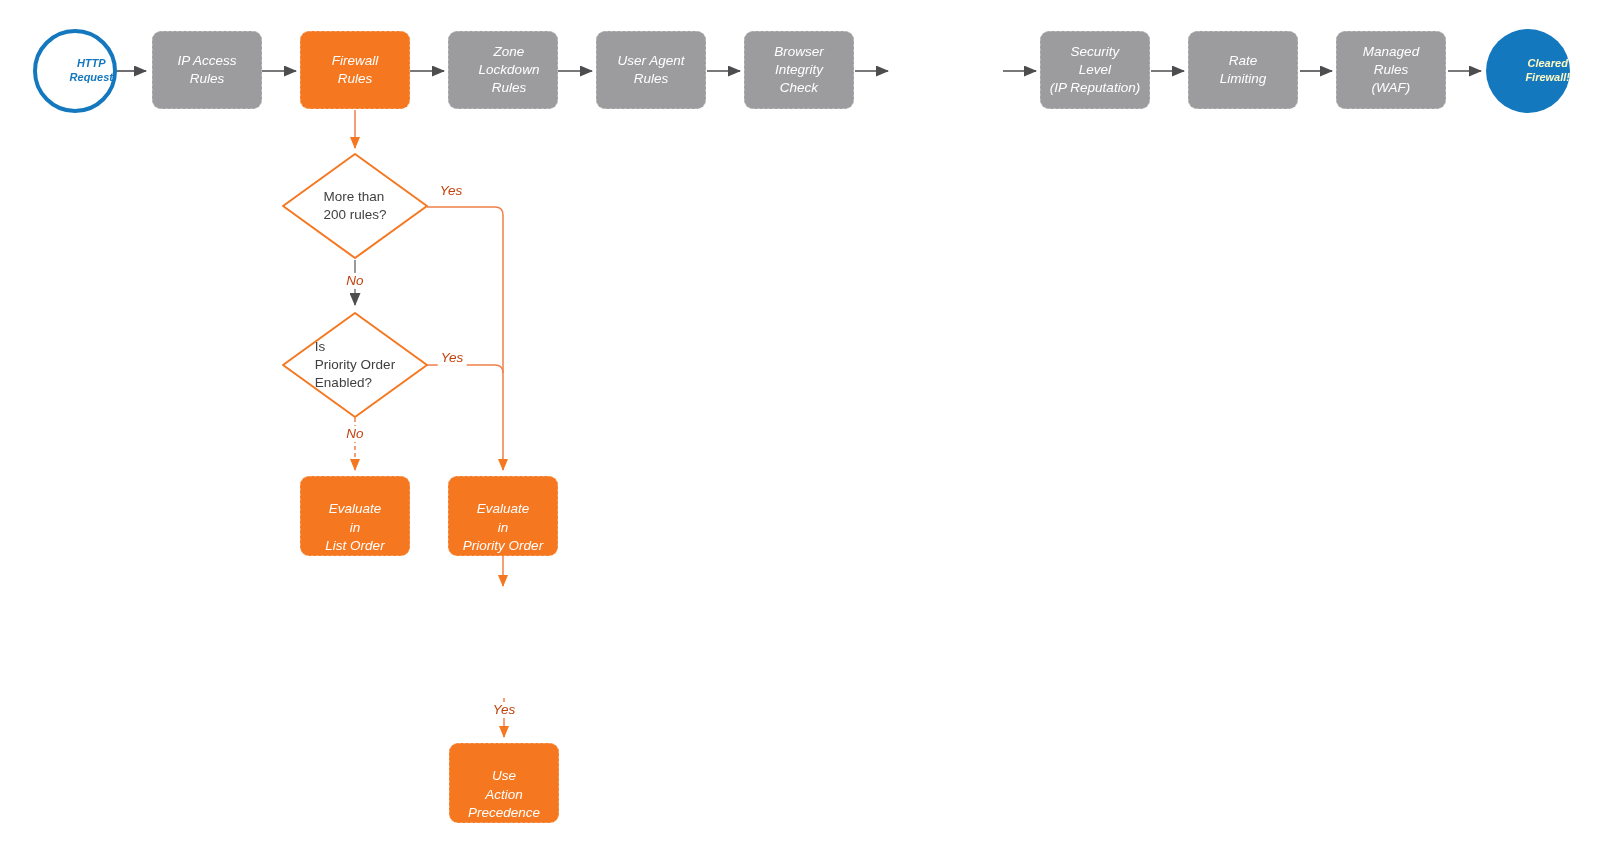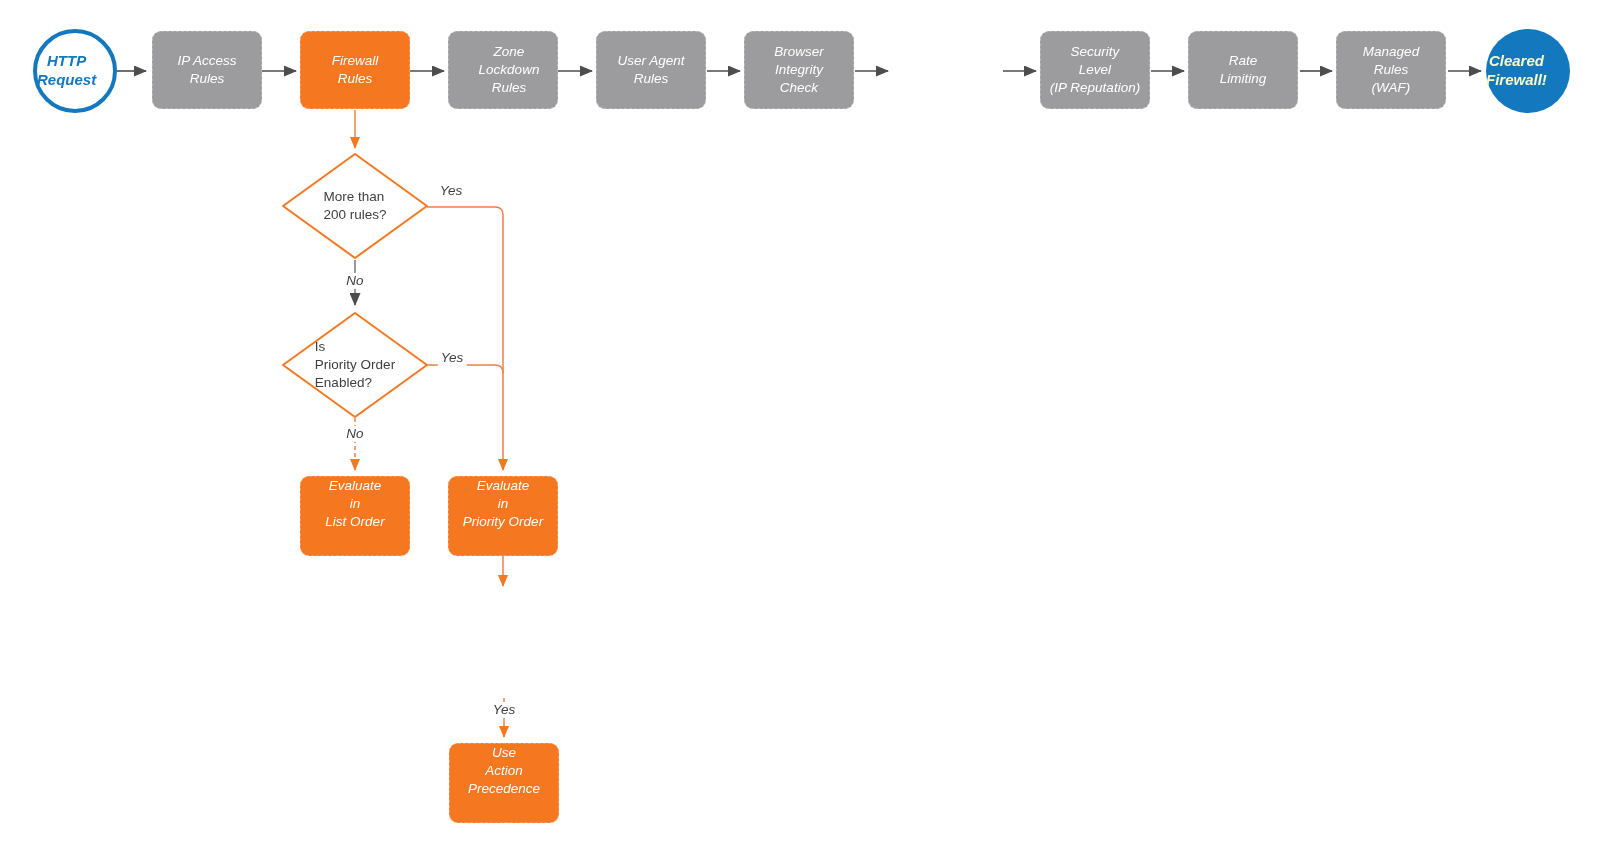"HTTP" .terminal { font-size: 15px -> 11px; justify-content: flex-start -> flex-end }
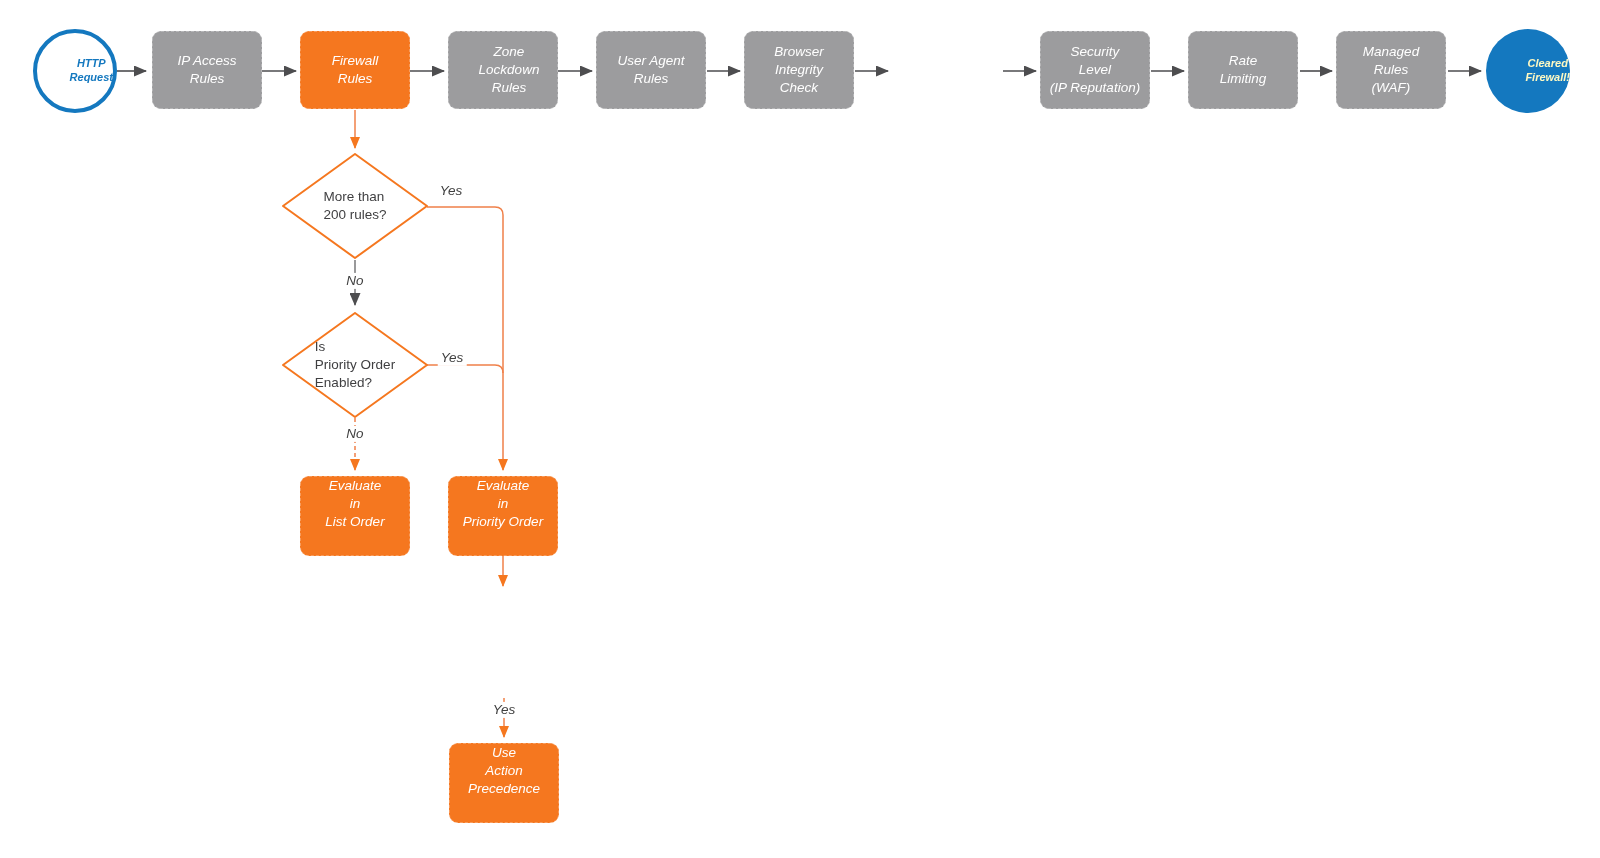"Yes" .edge-label { color: #404040 -> #c2410c }
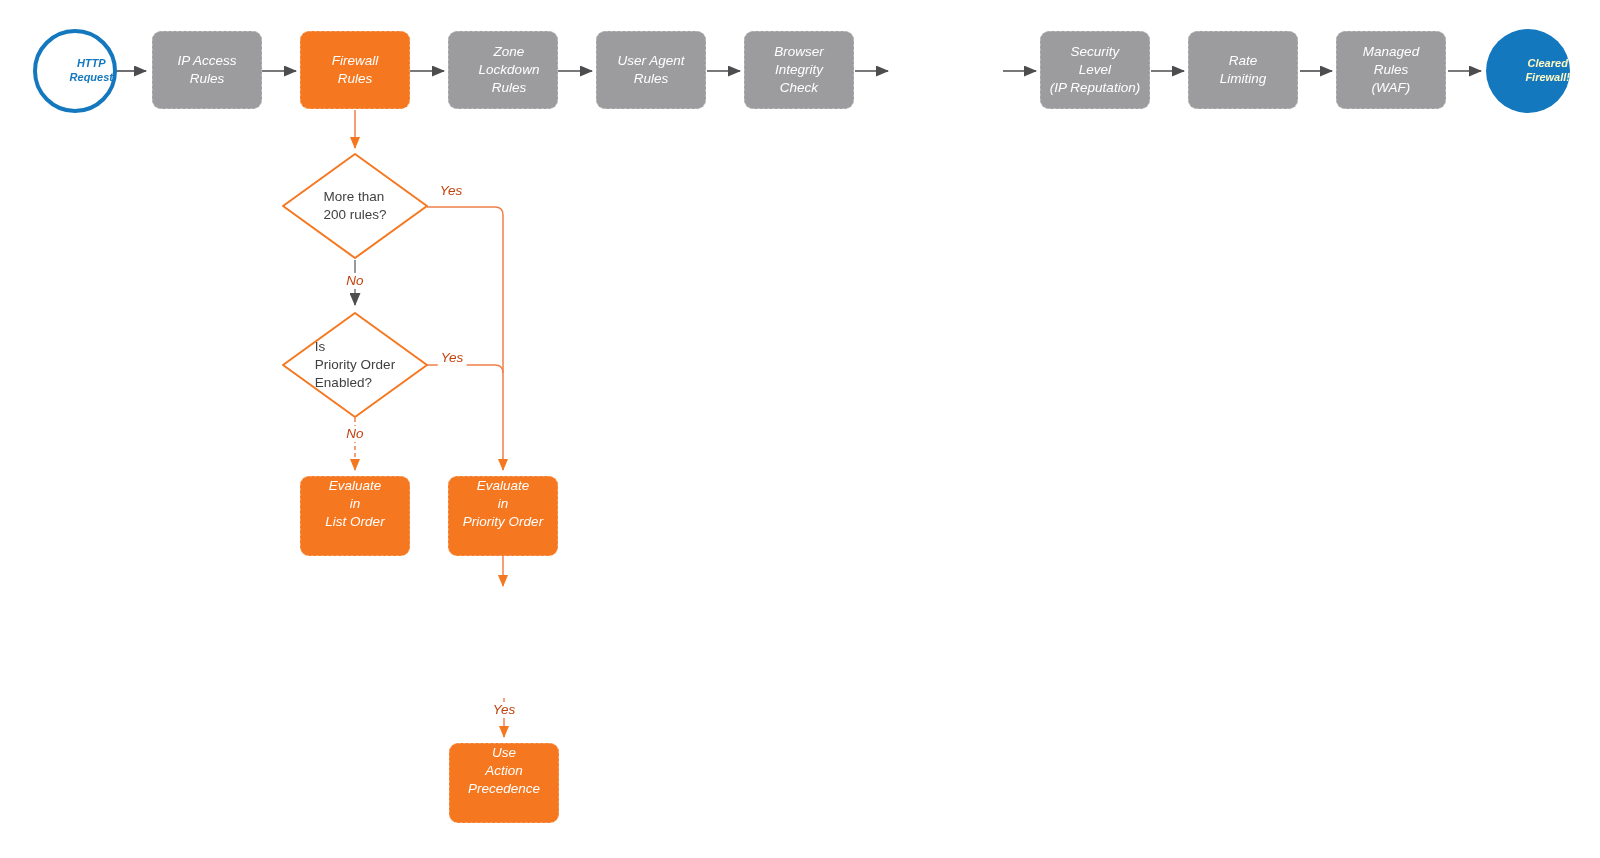"Evaluate" .action { align-items: flex-start -> flex-end }
